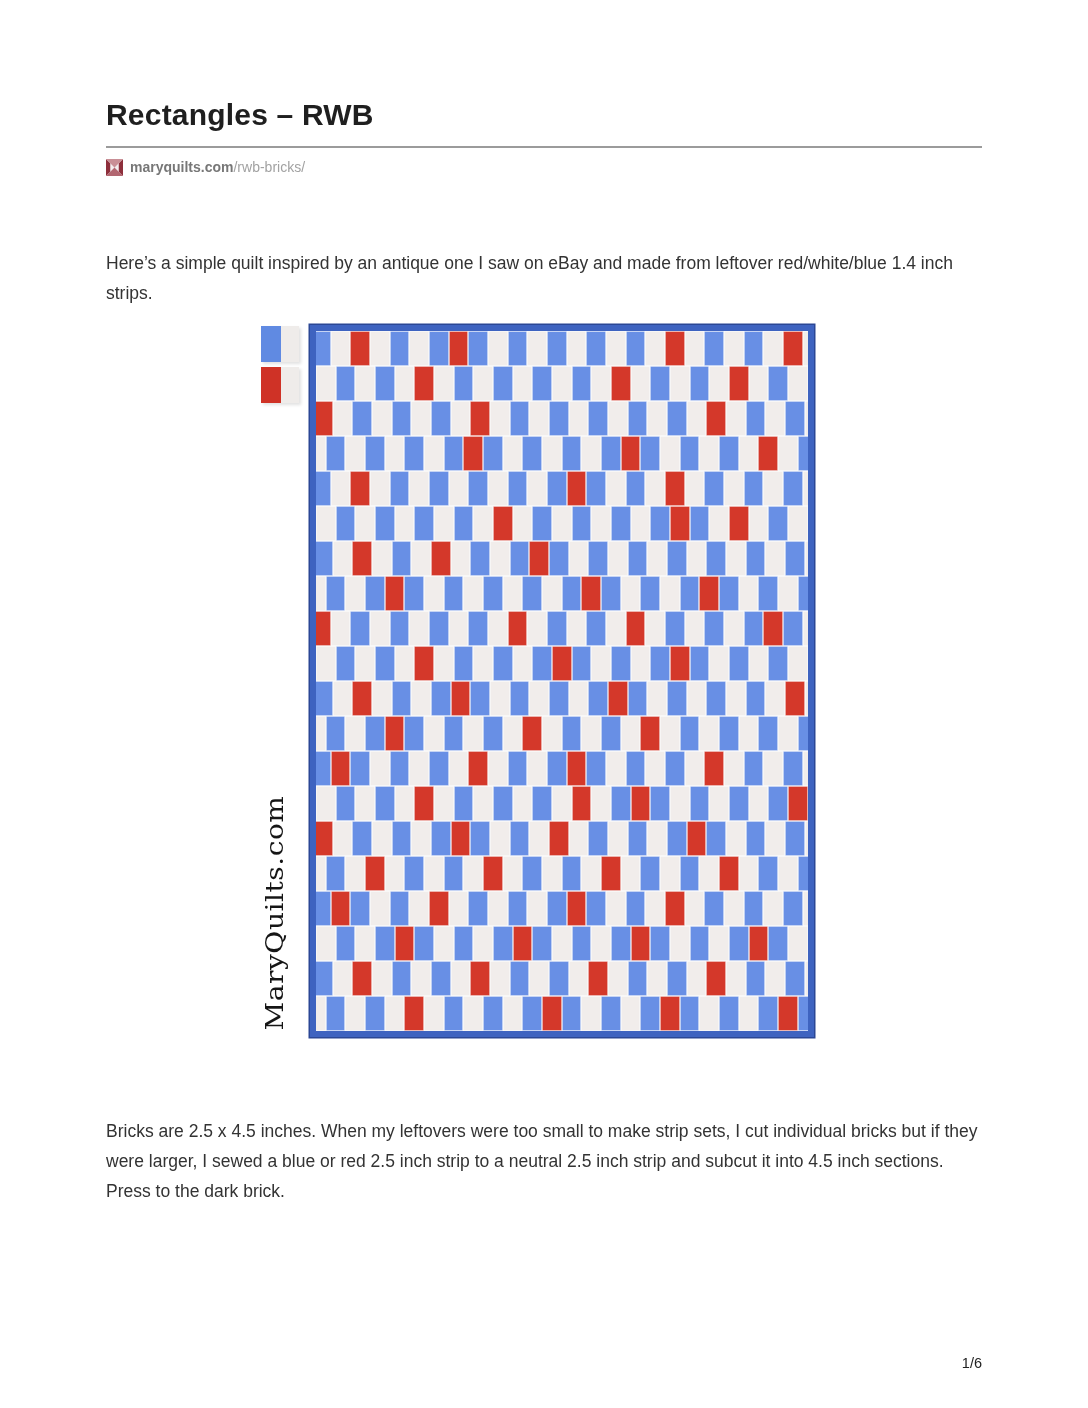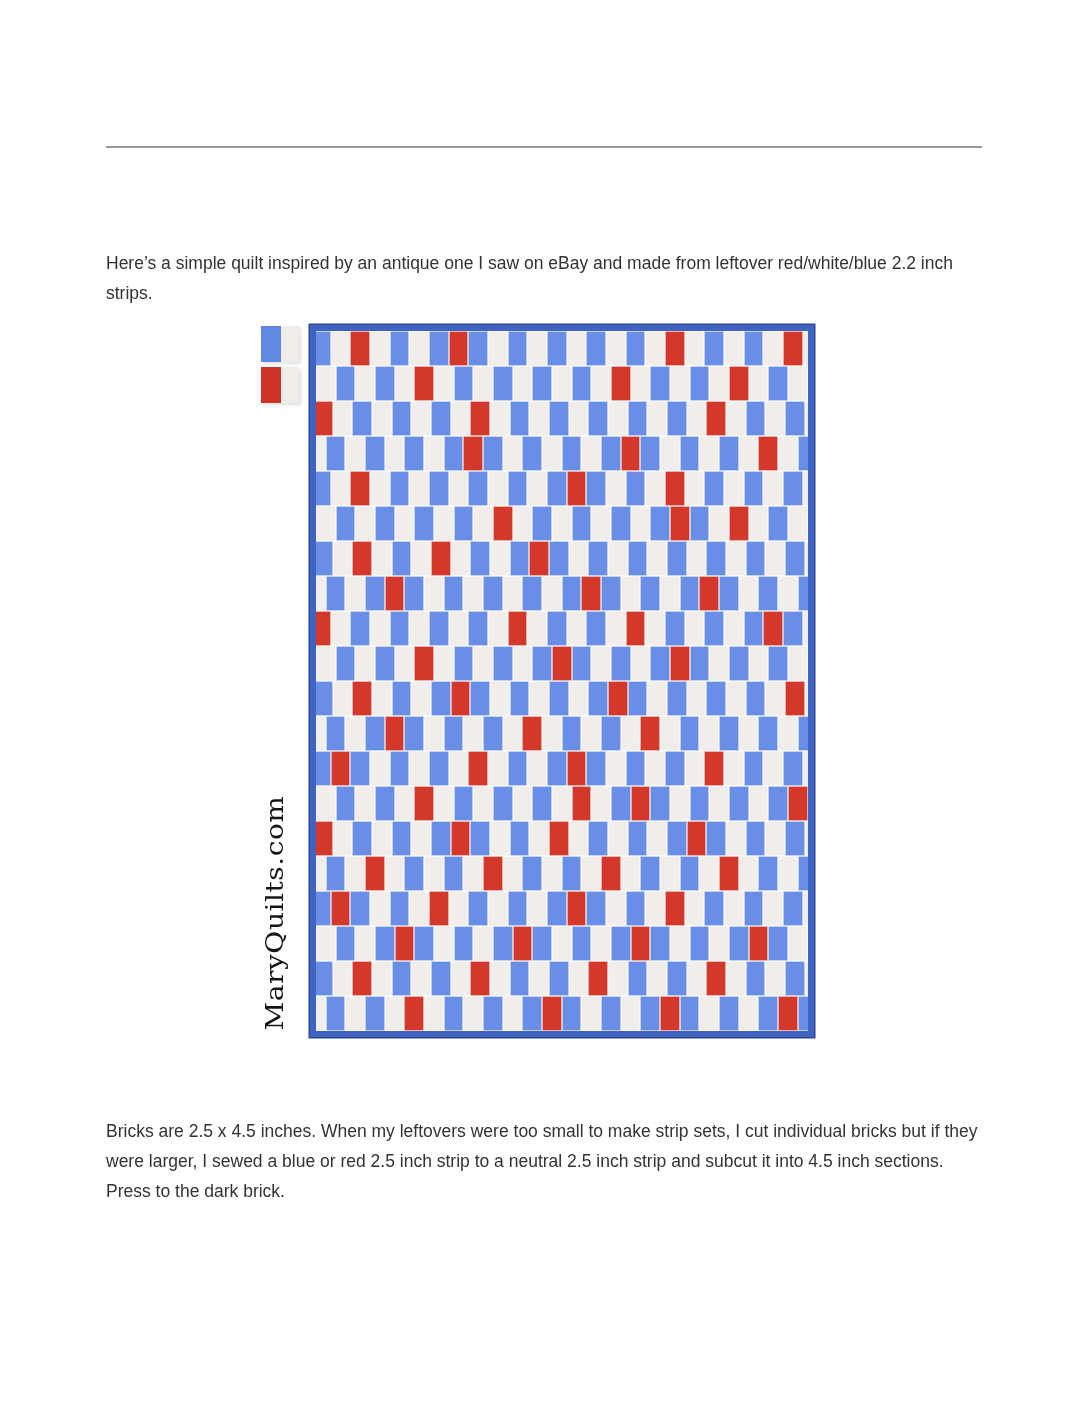"Rectangles – RWB" h1.title { html: none -> <h1>Rectangles – RWB</h1> }
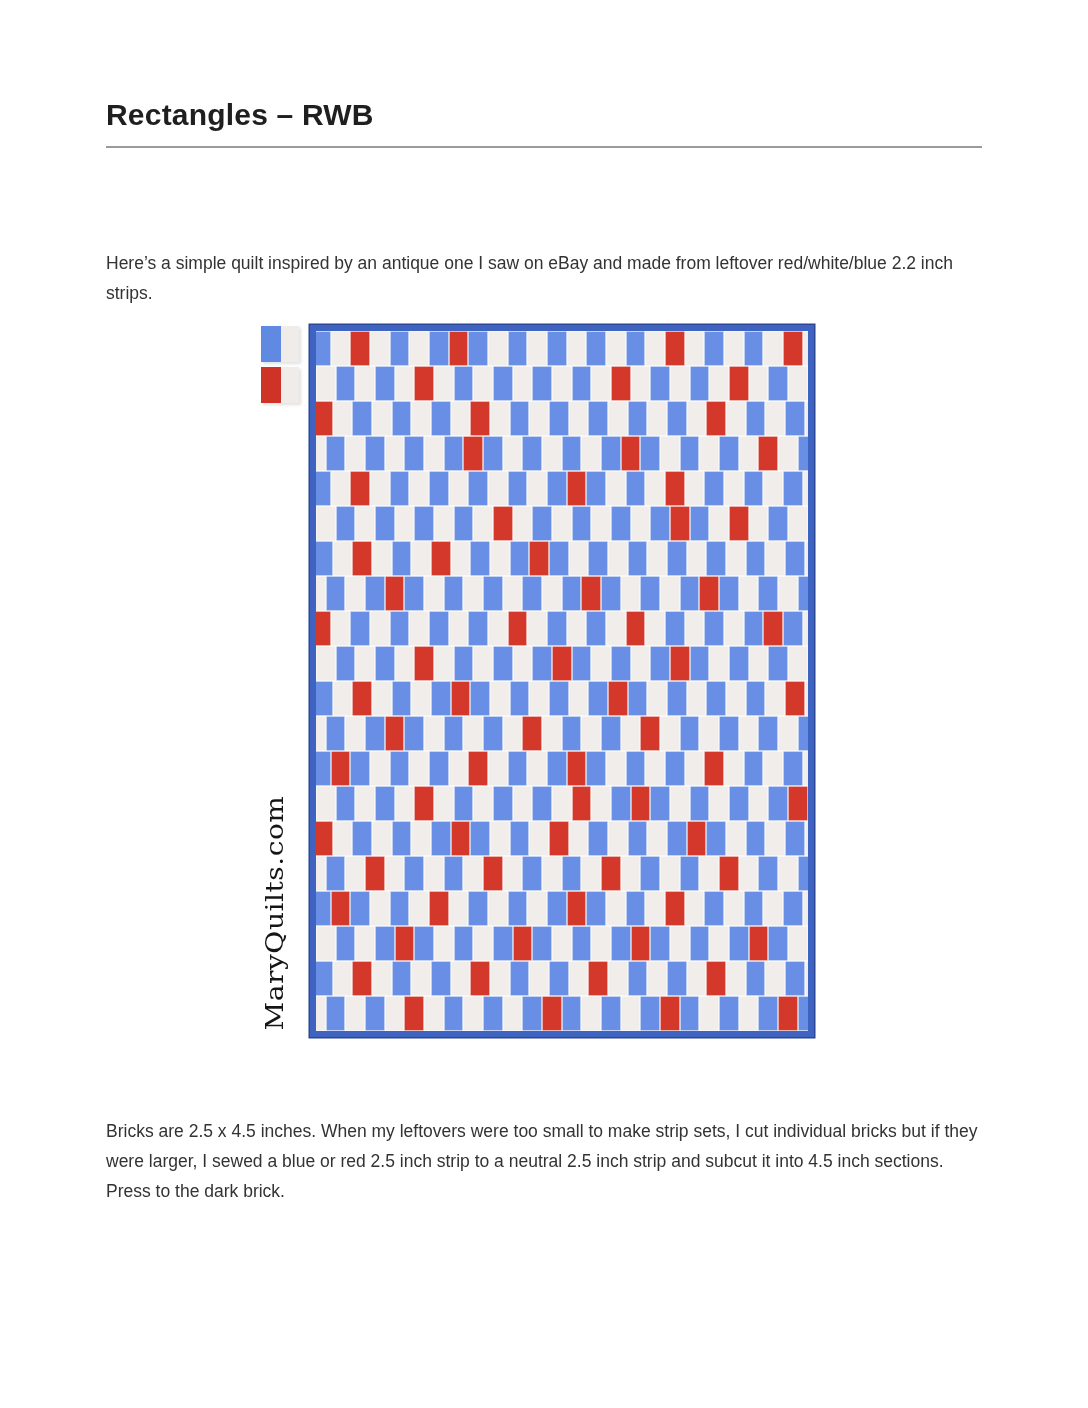"maryquilts.com/rwb-bricks/" div.meta { html: none -> <div> <svg> <rect></rect> <polygon></polygon> <polygon></polygon> <polygon></polygon> <polygon></polygon> <polygon></polygon> <polygon></polygon> </svg> <a> <span>maryquilts.com</span><span>/rwb-bricks/</span> </a> </div> }
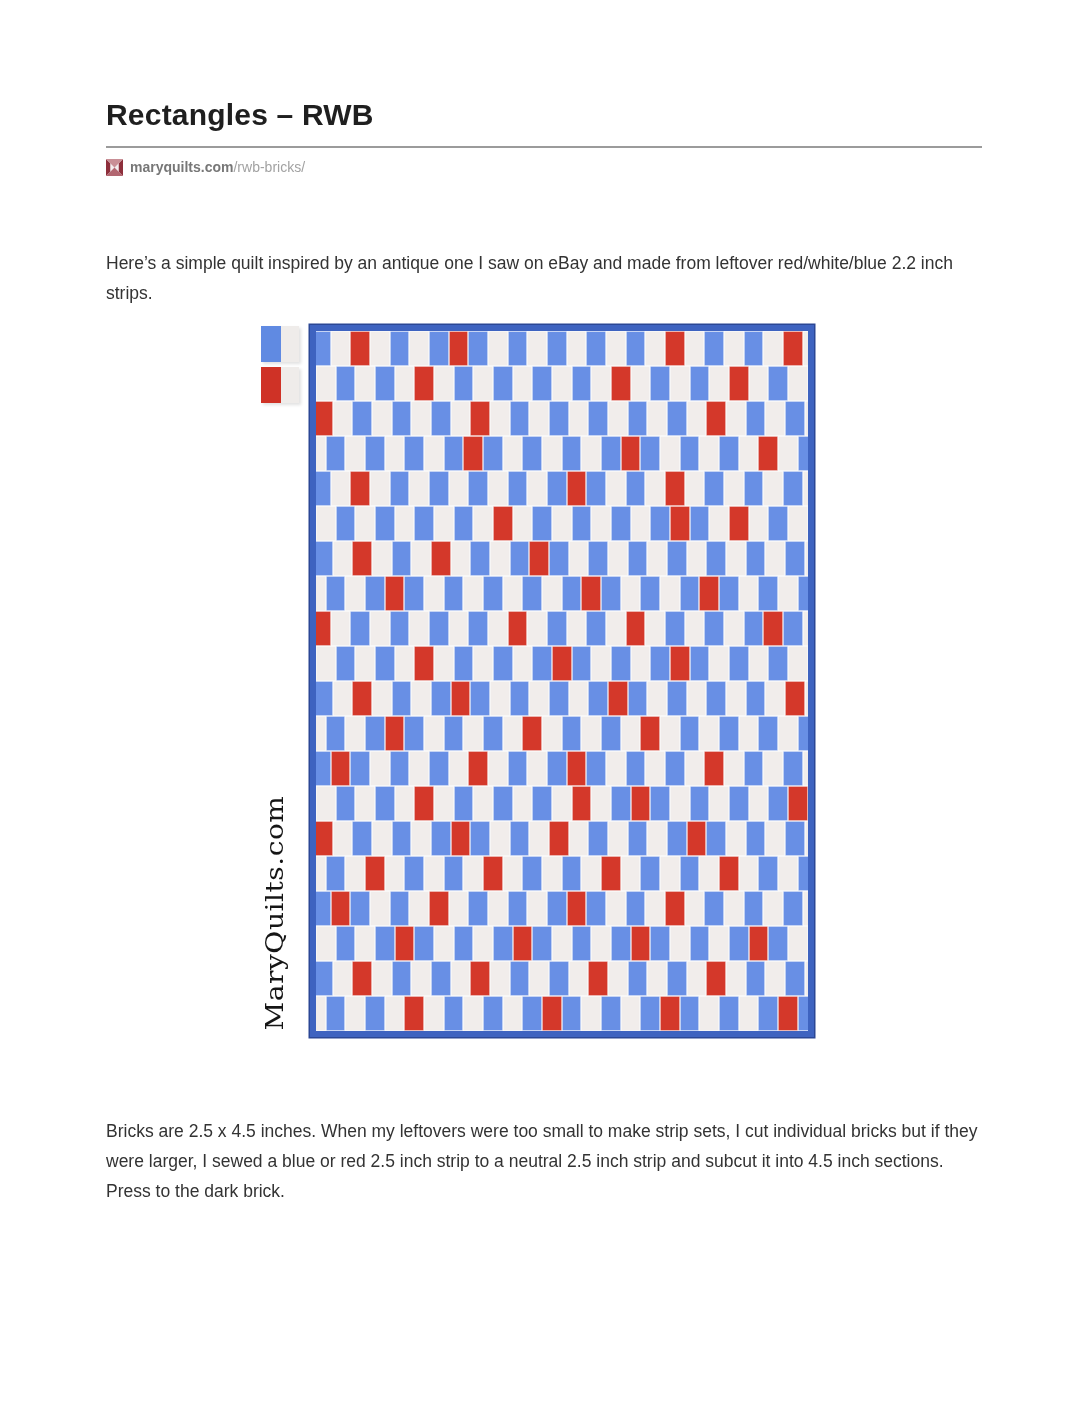"Here’s a simple quilt inspired" p.para { text: 2.2 -> 1.4 }
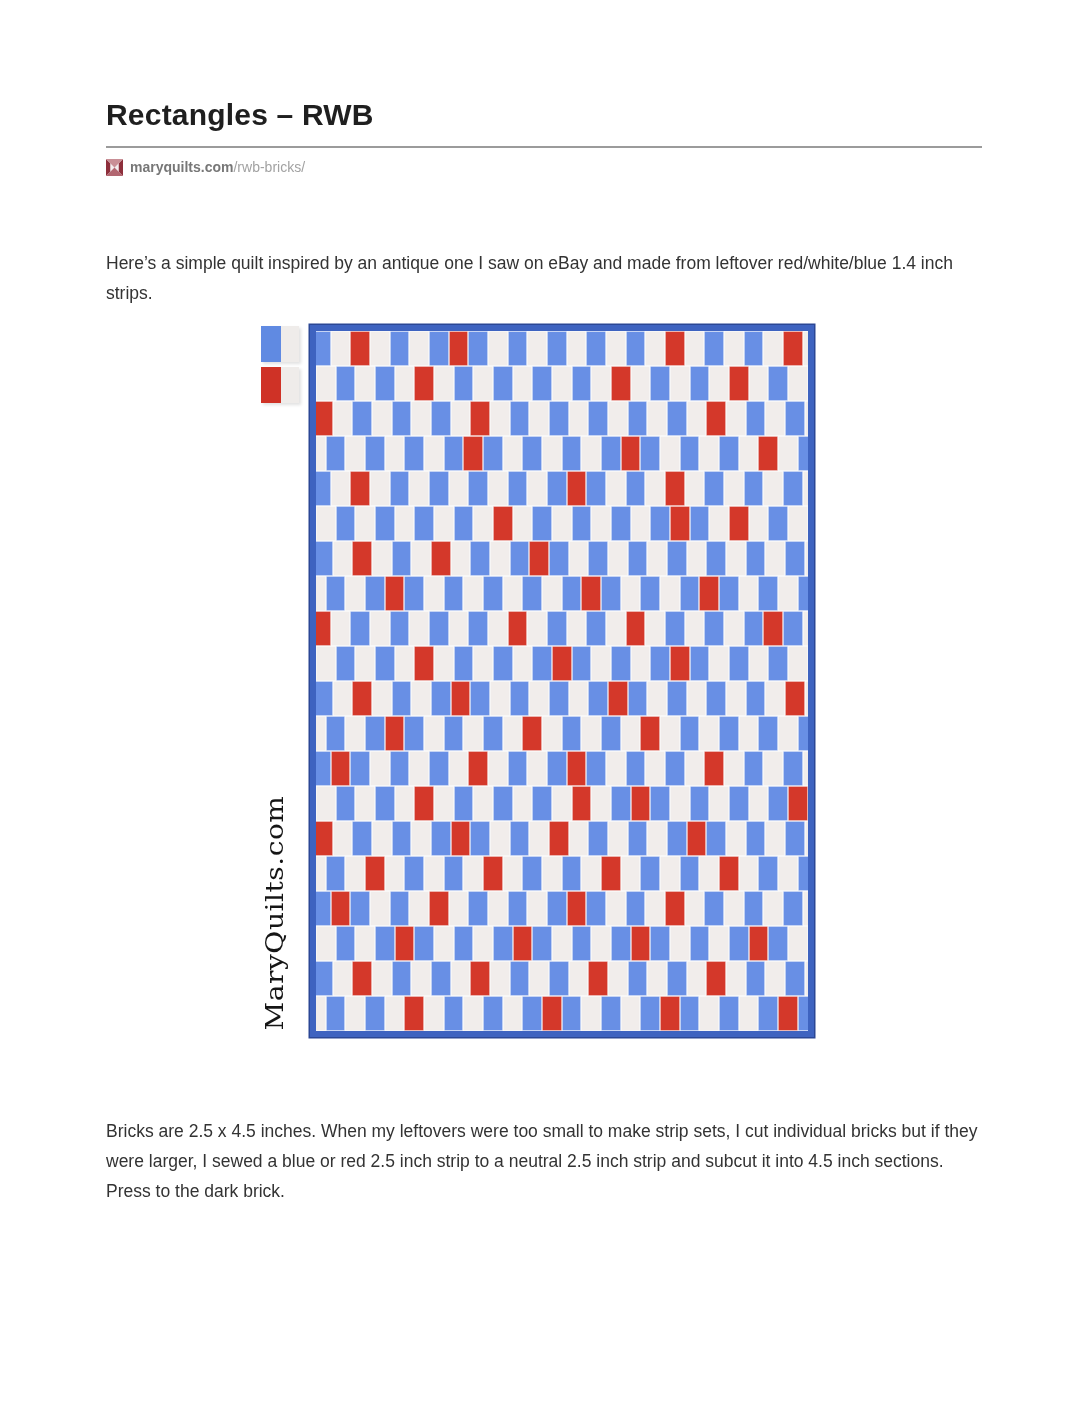"1/6" div.pageno { html: none -> <div>1/6</div> }
